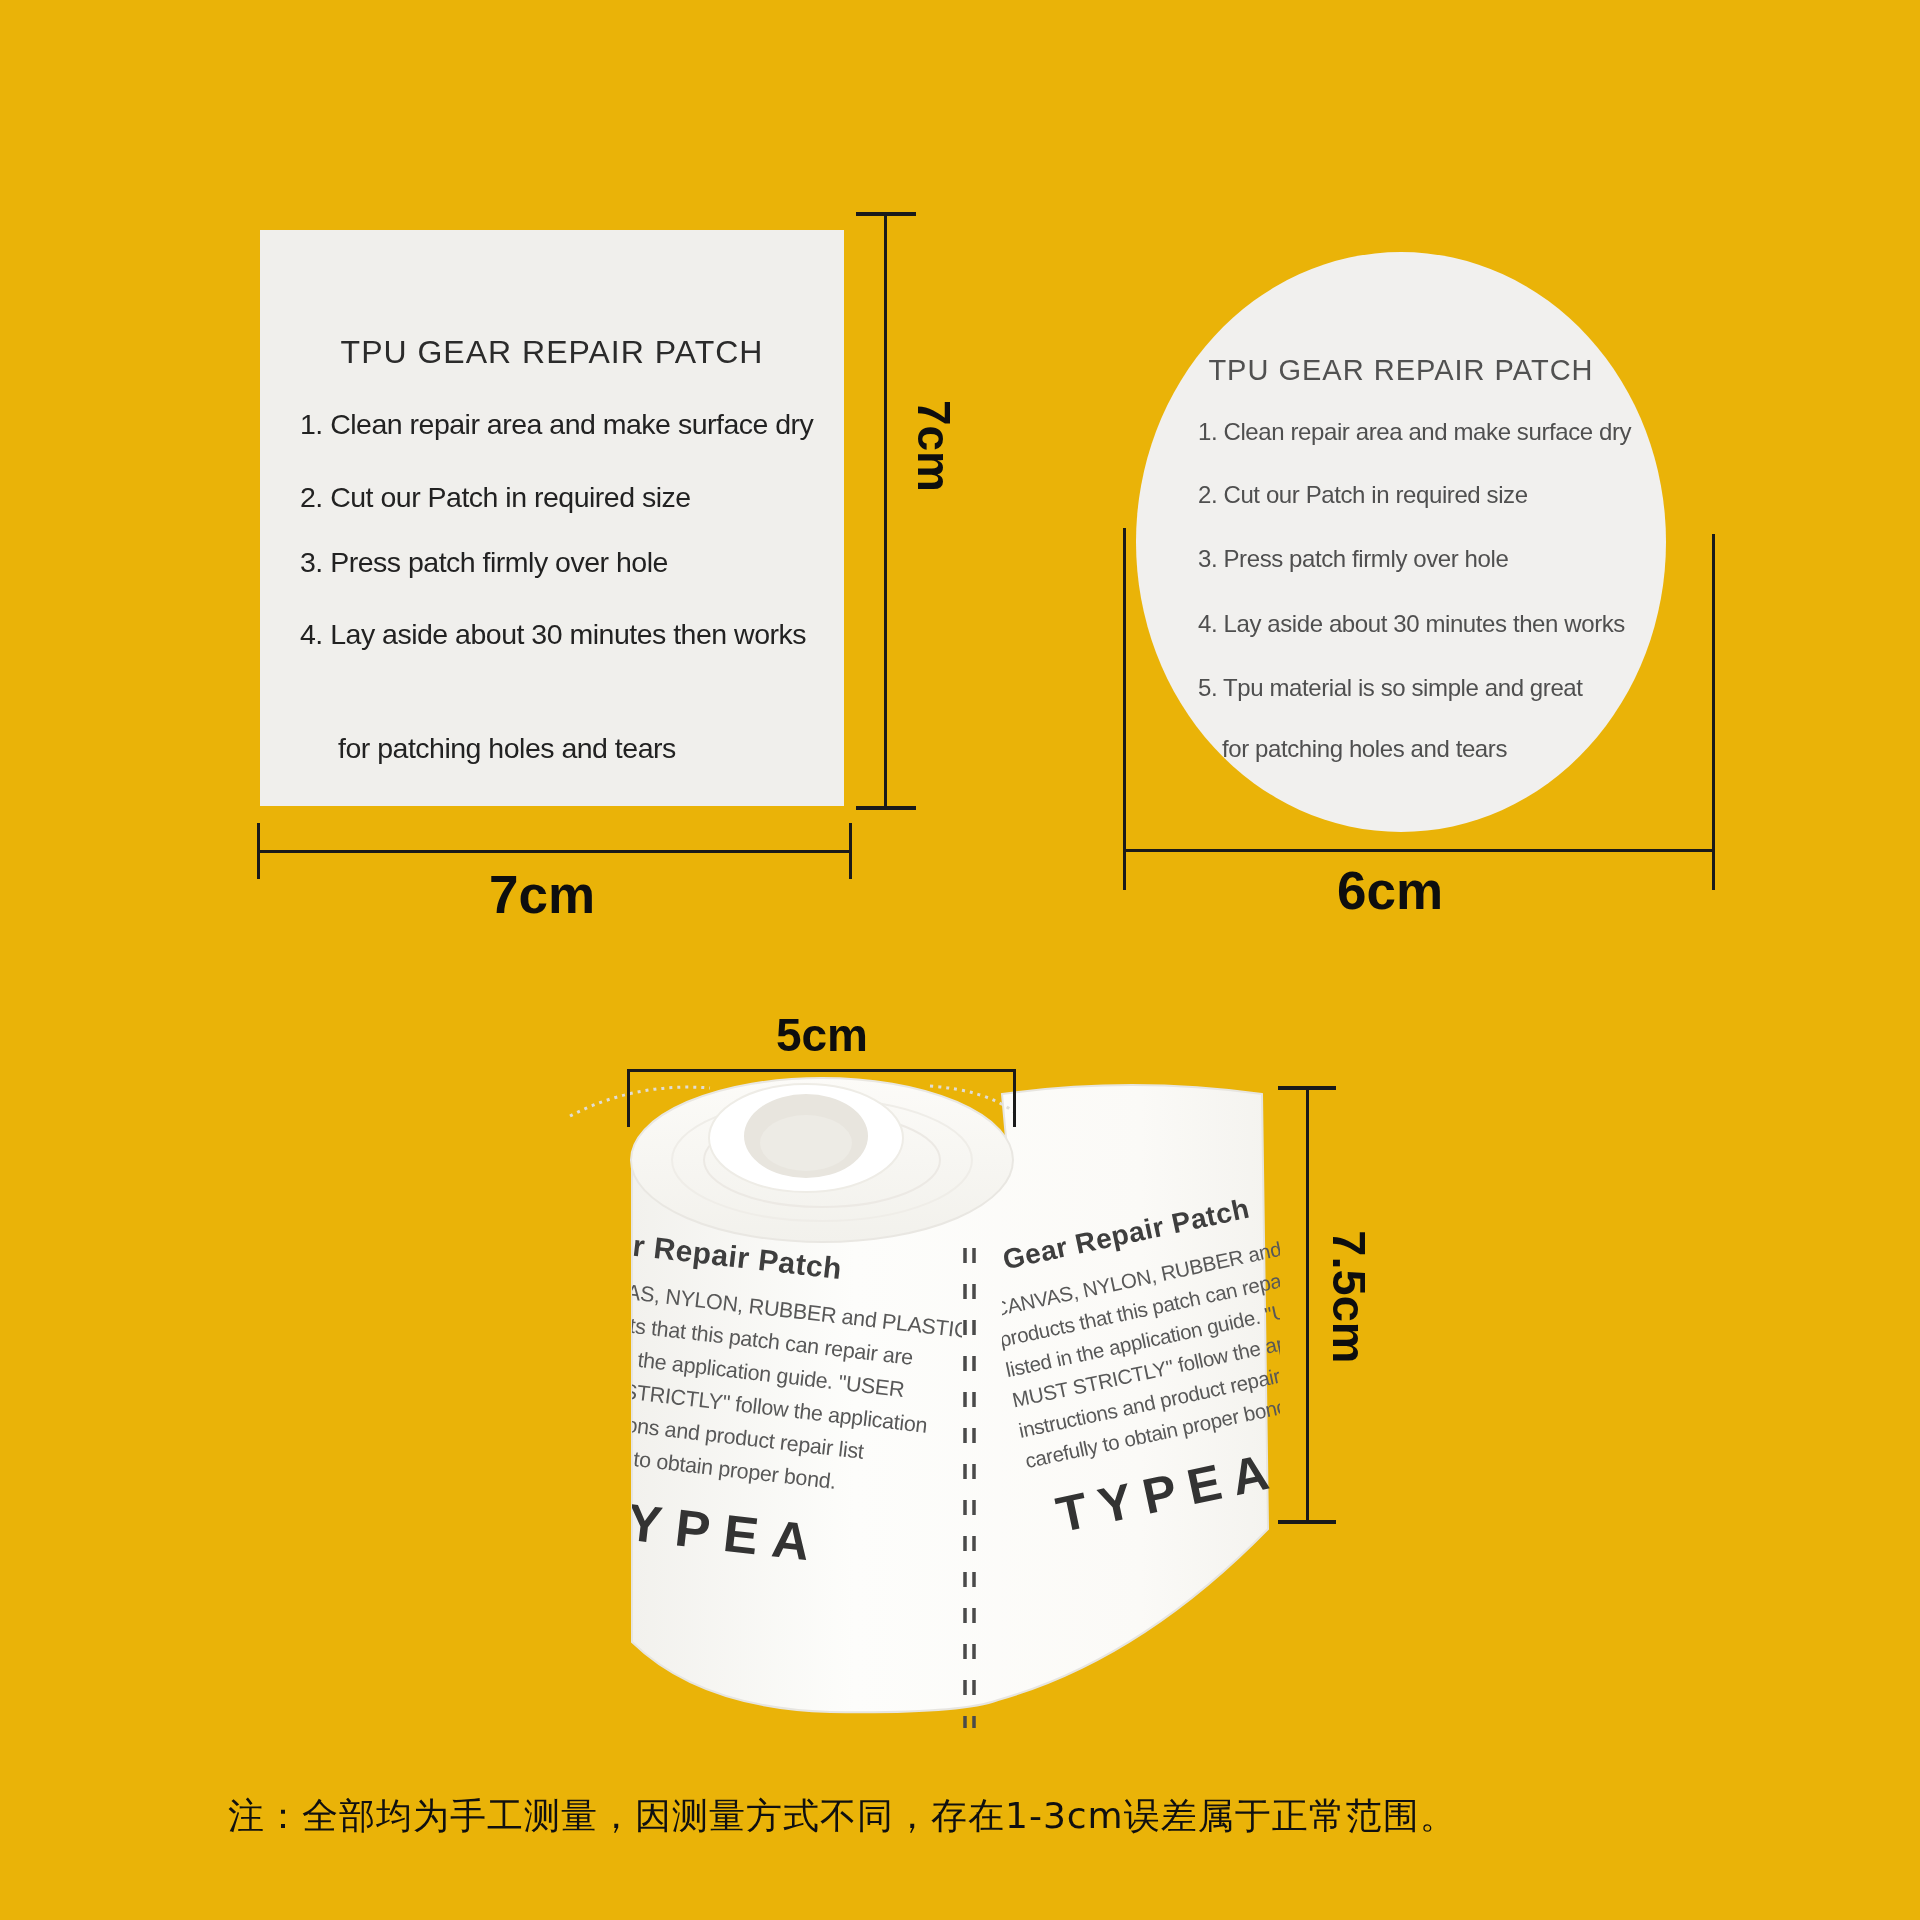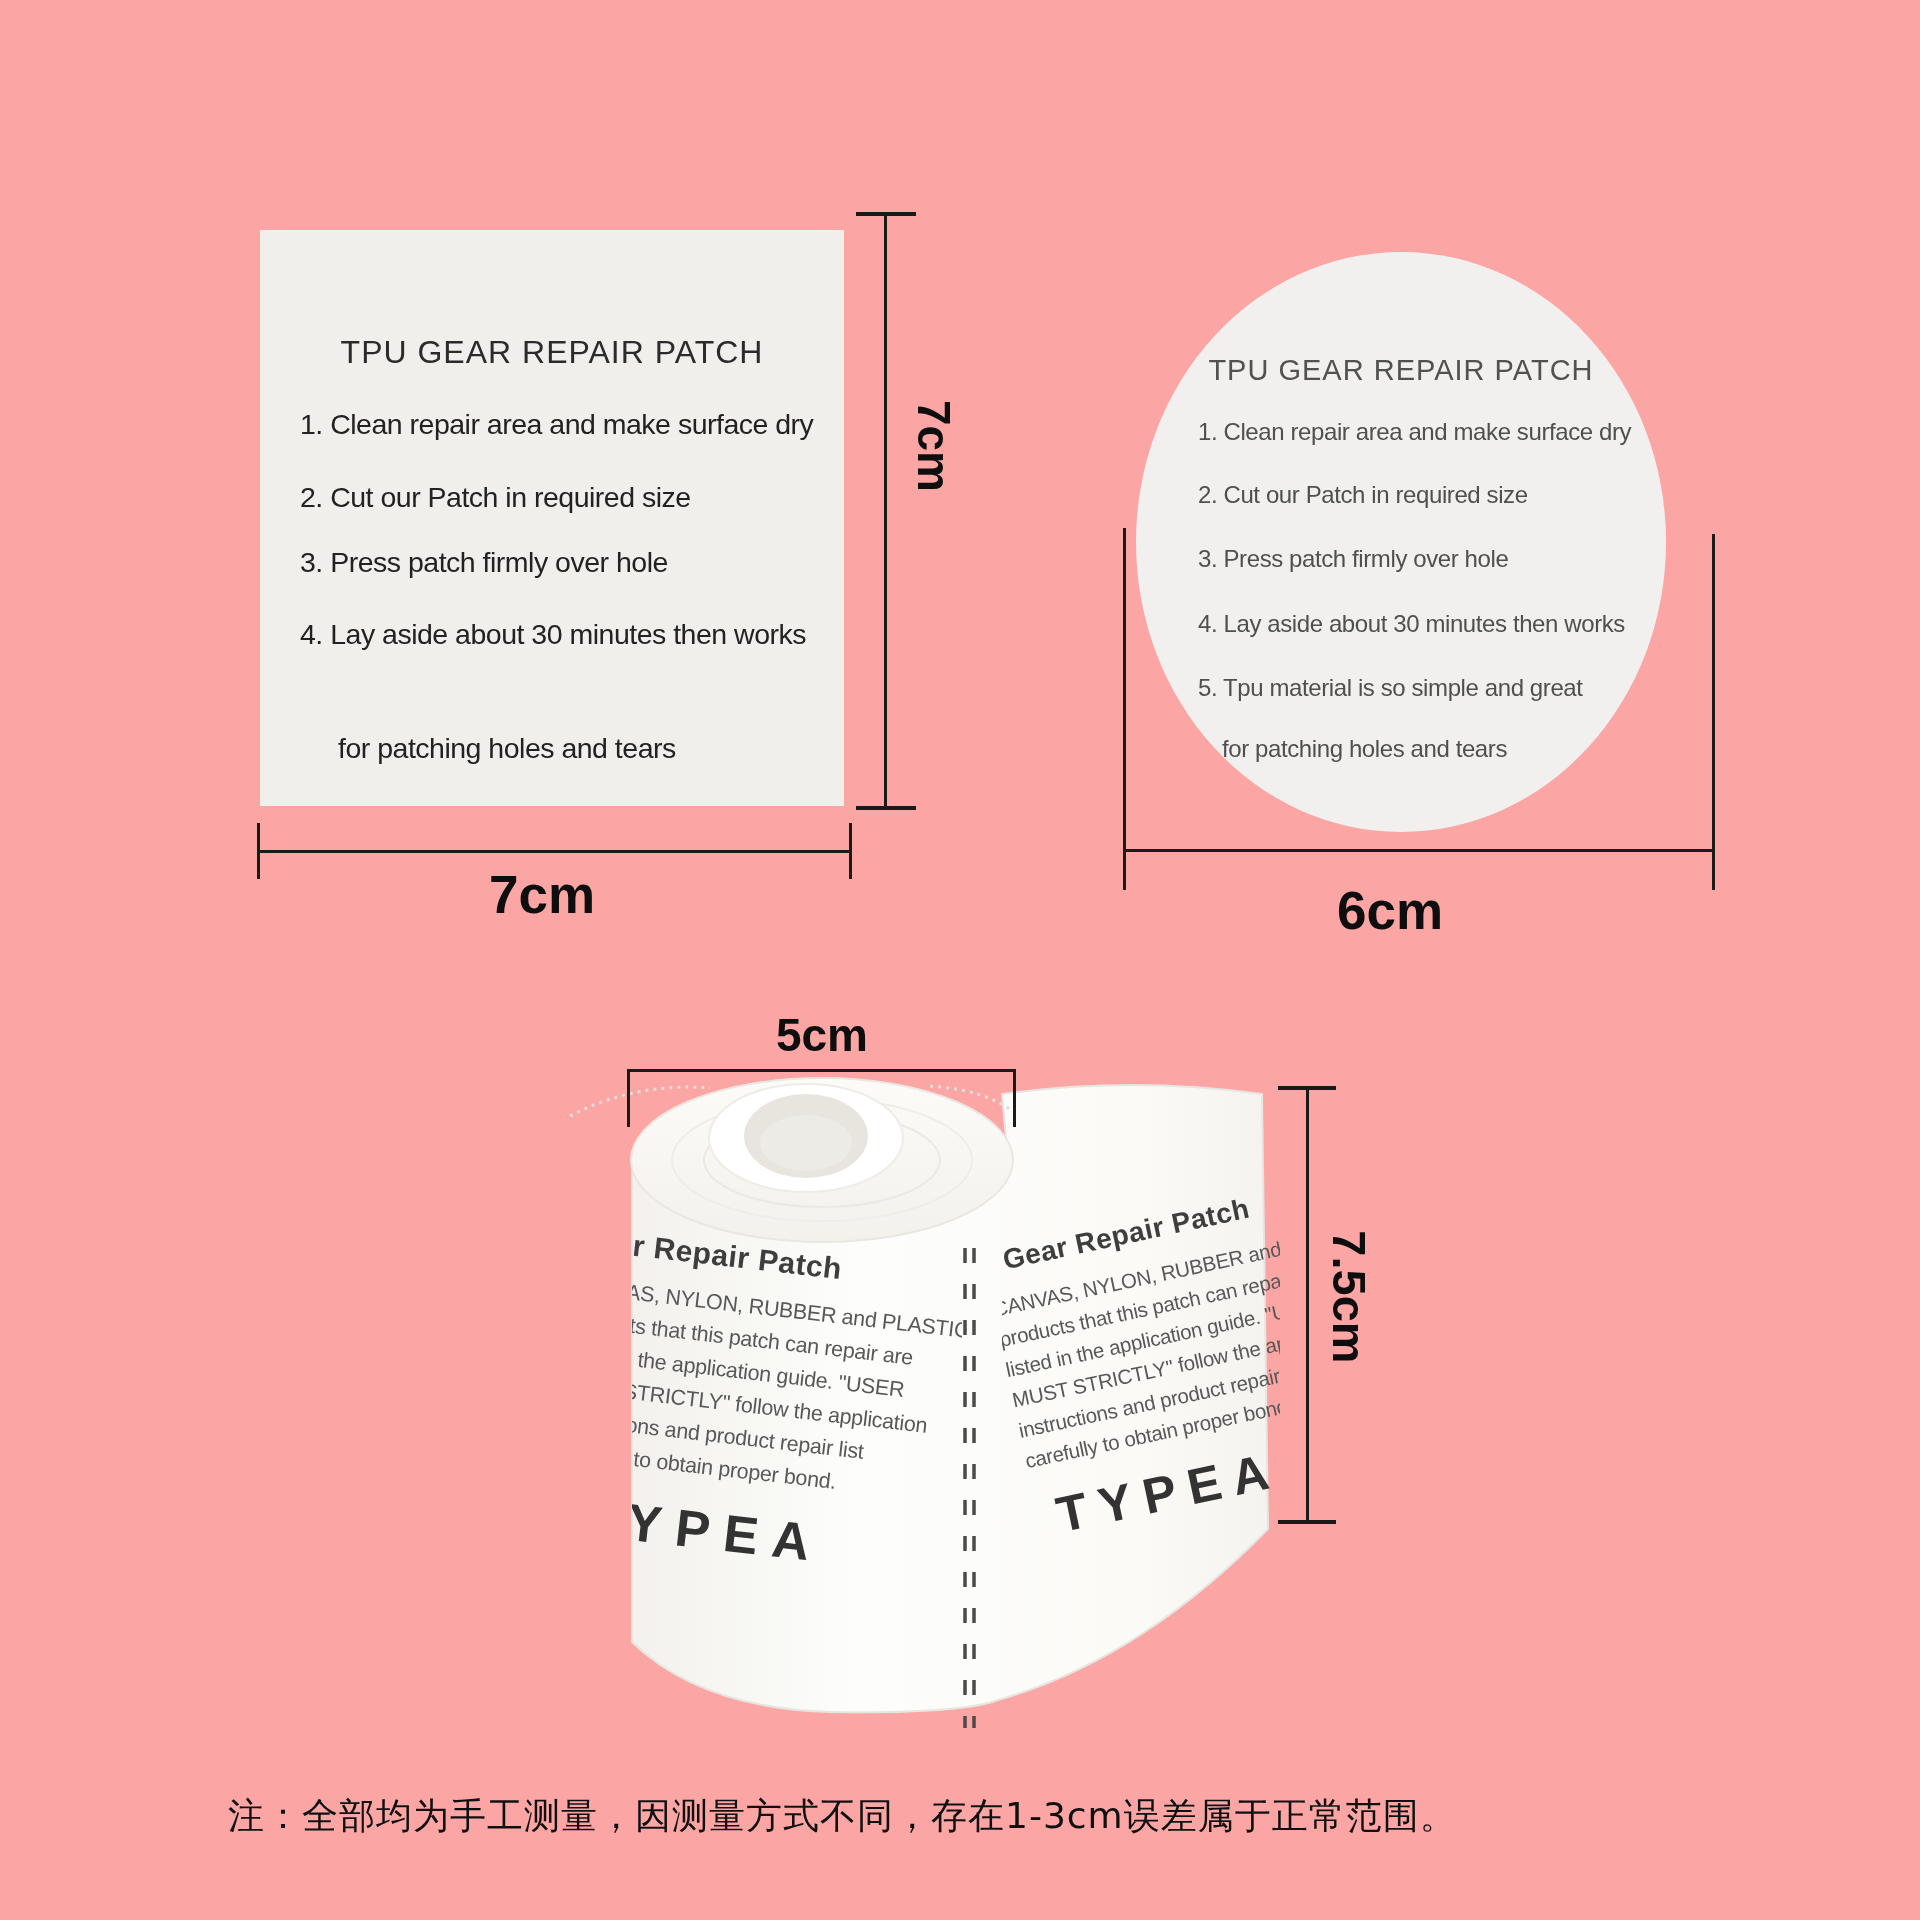"TPU GEAR REPAIR PATCH" .canvas { background: #fca5a5 -> #eab308 }
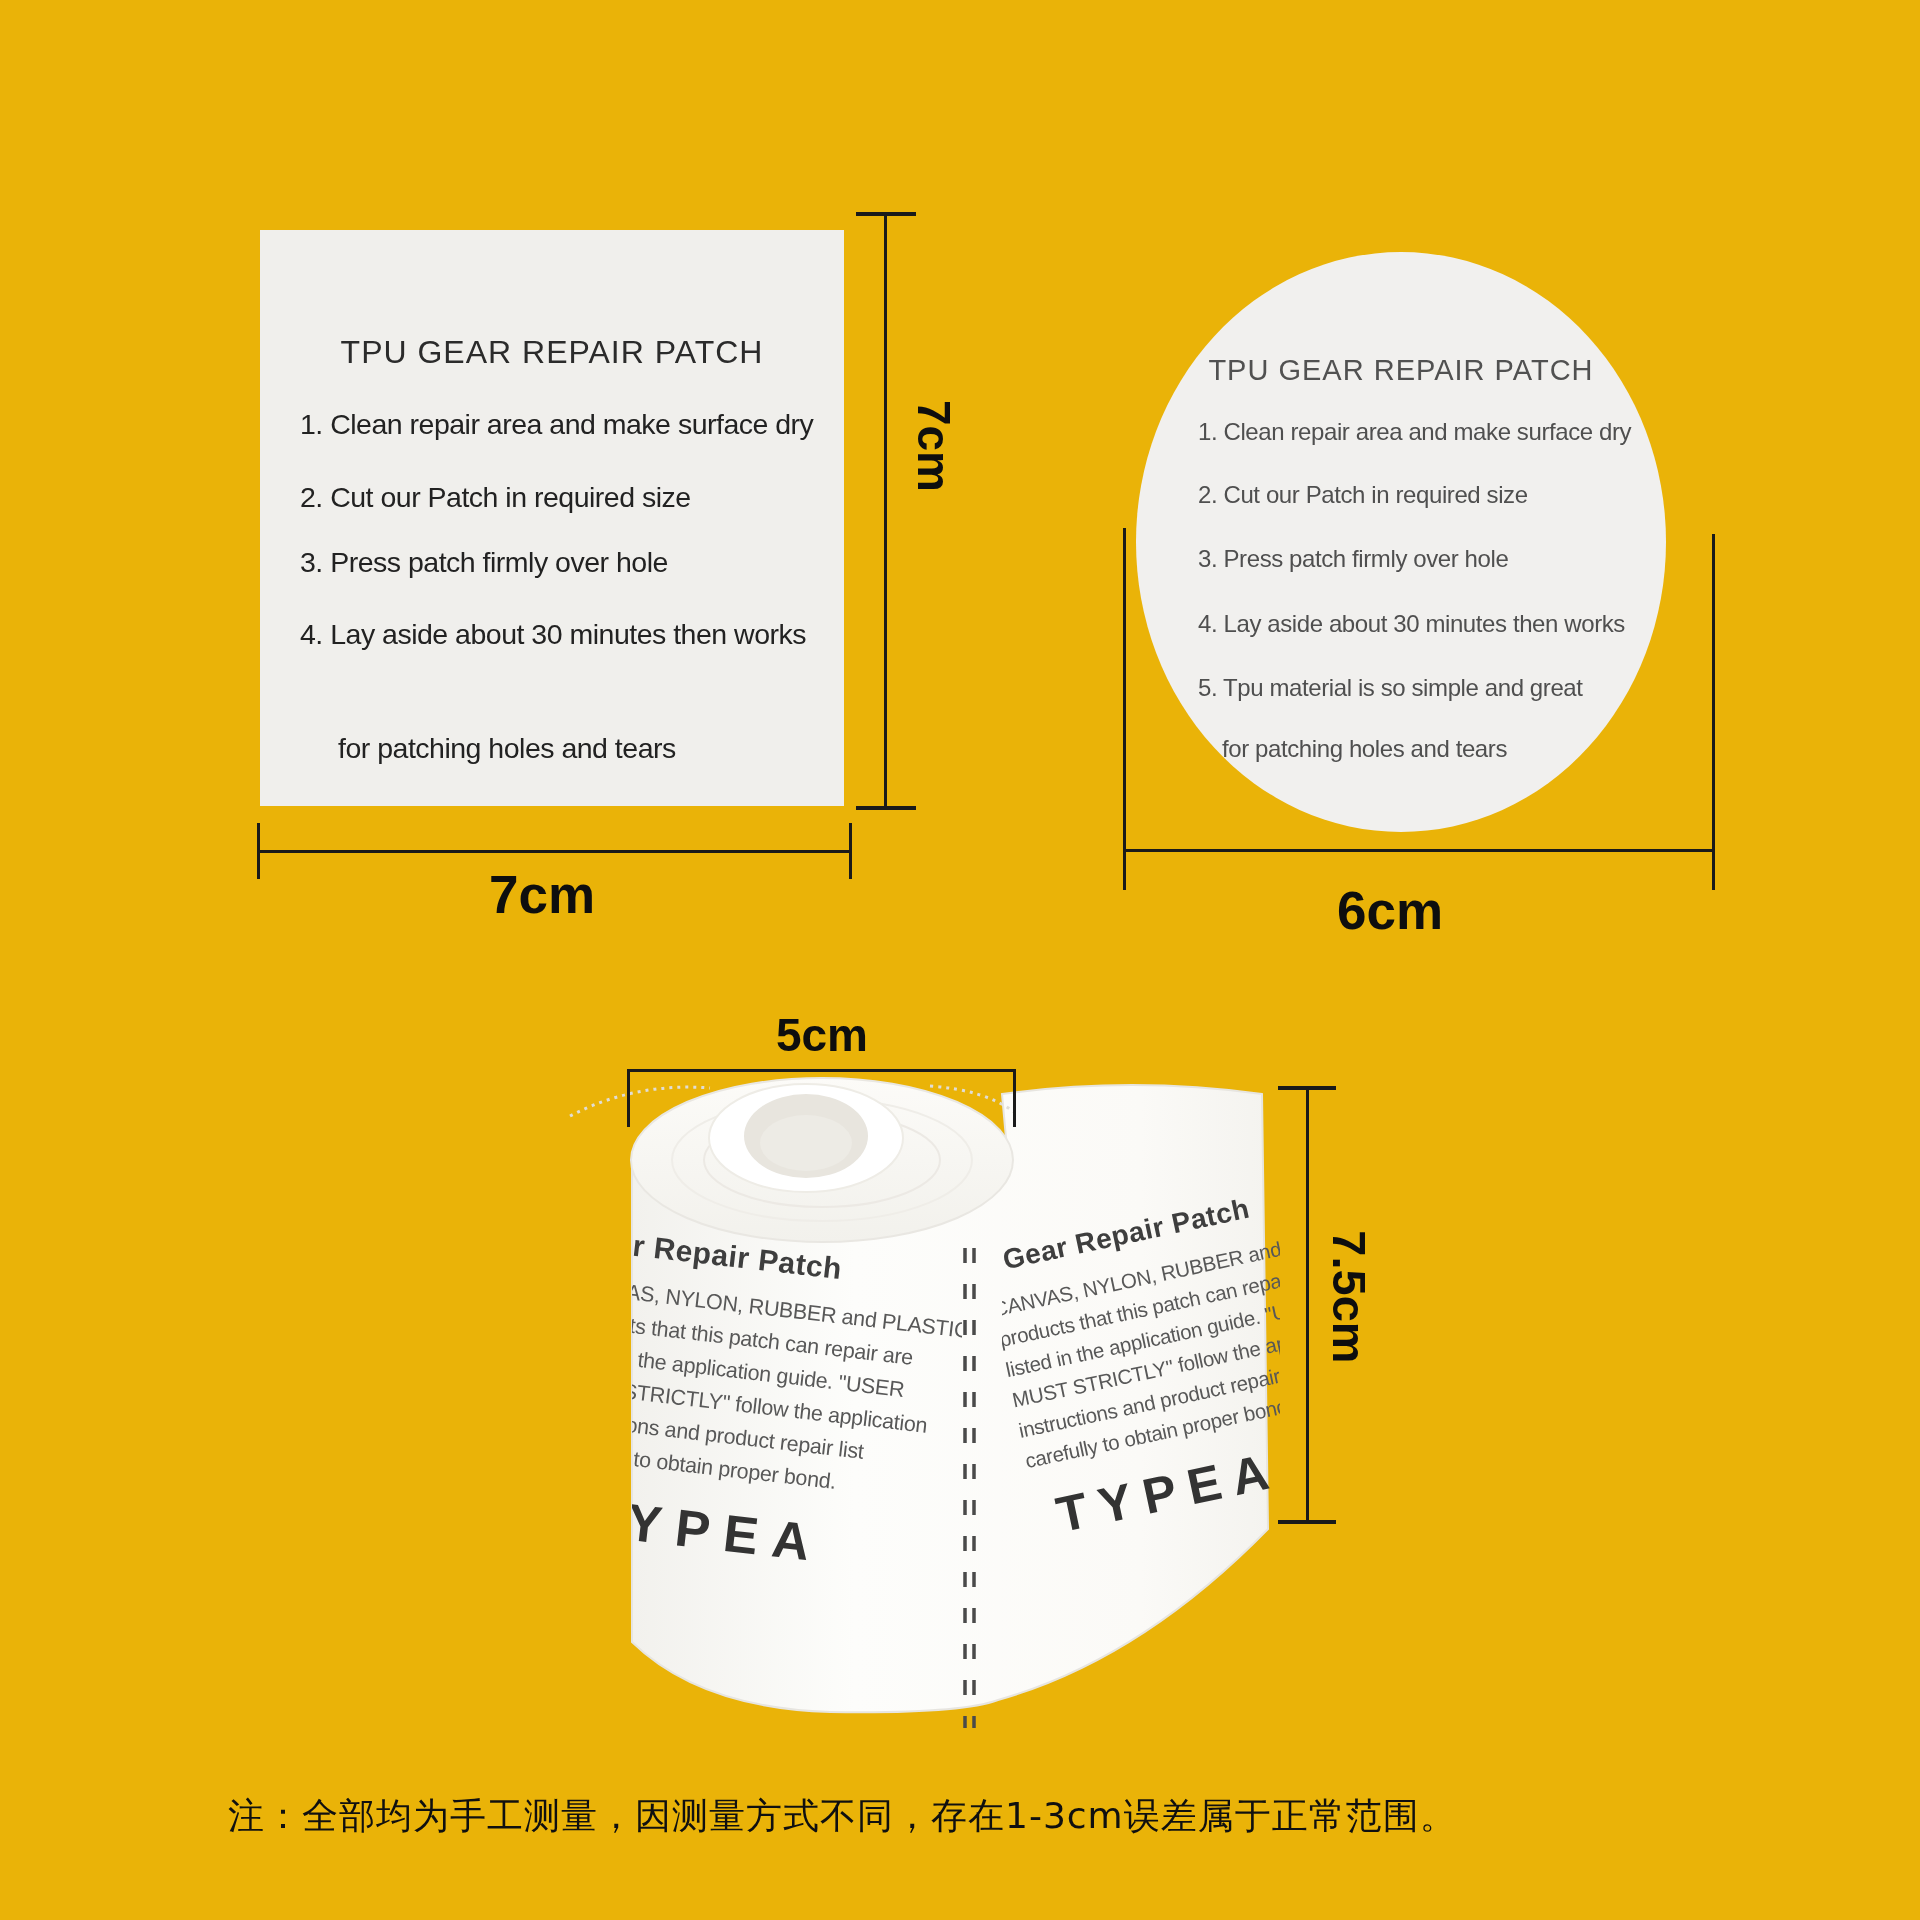"6cm" div.abs { top: 880px -> 860px }
